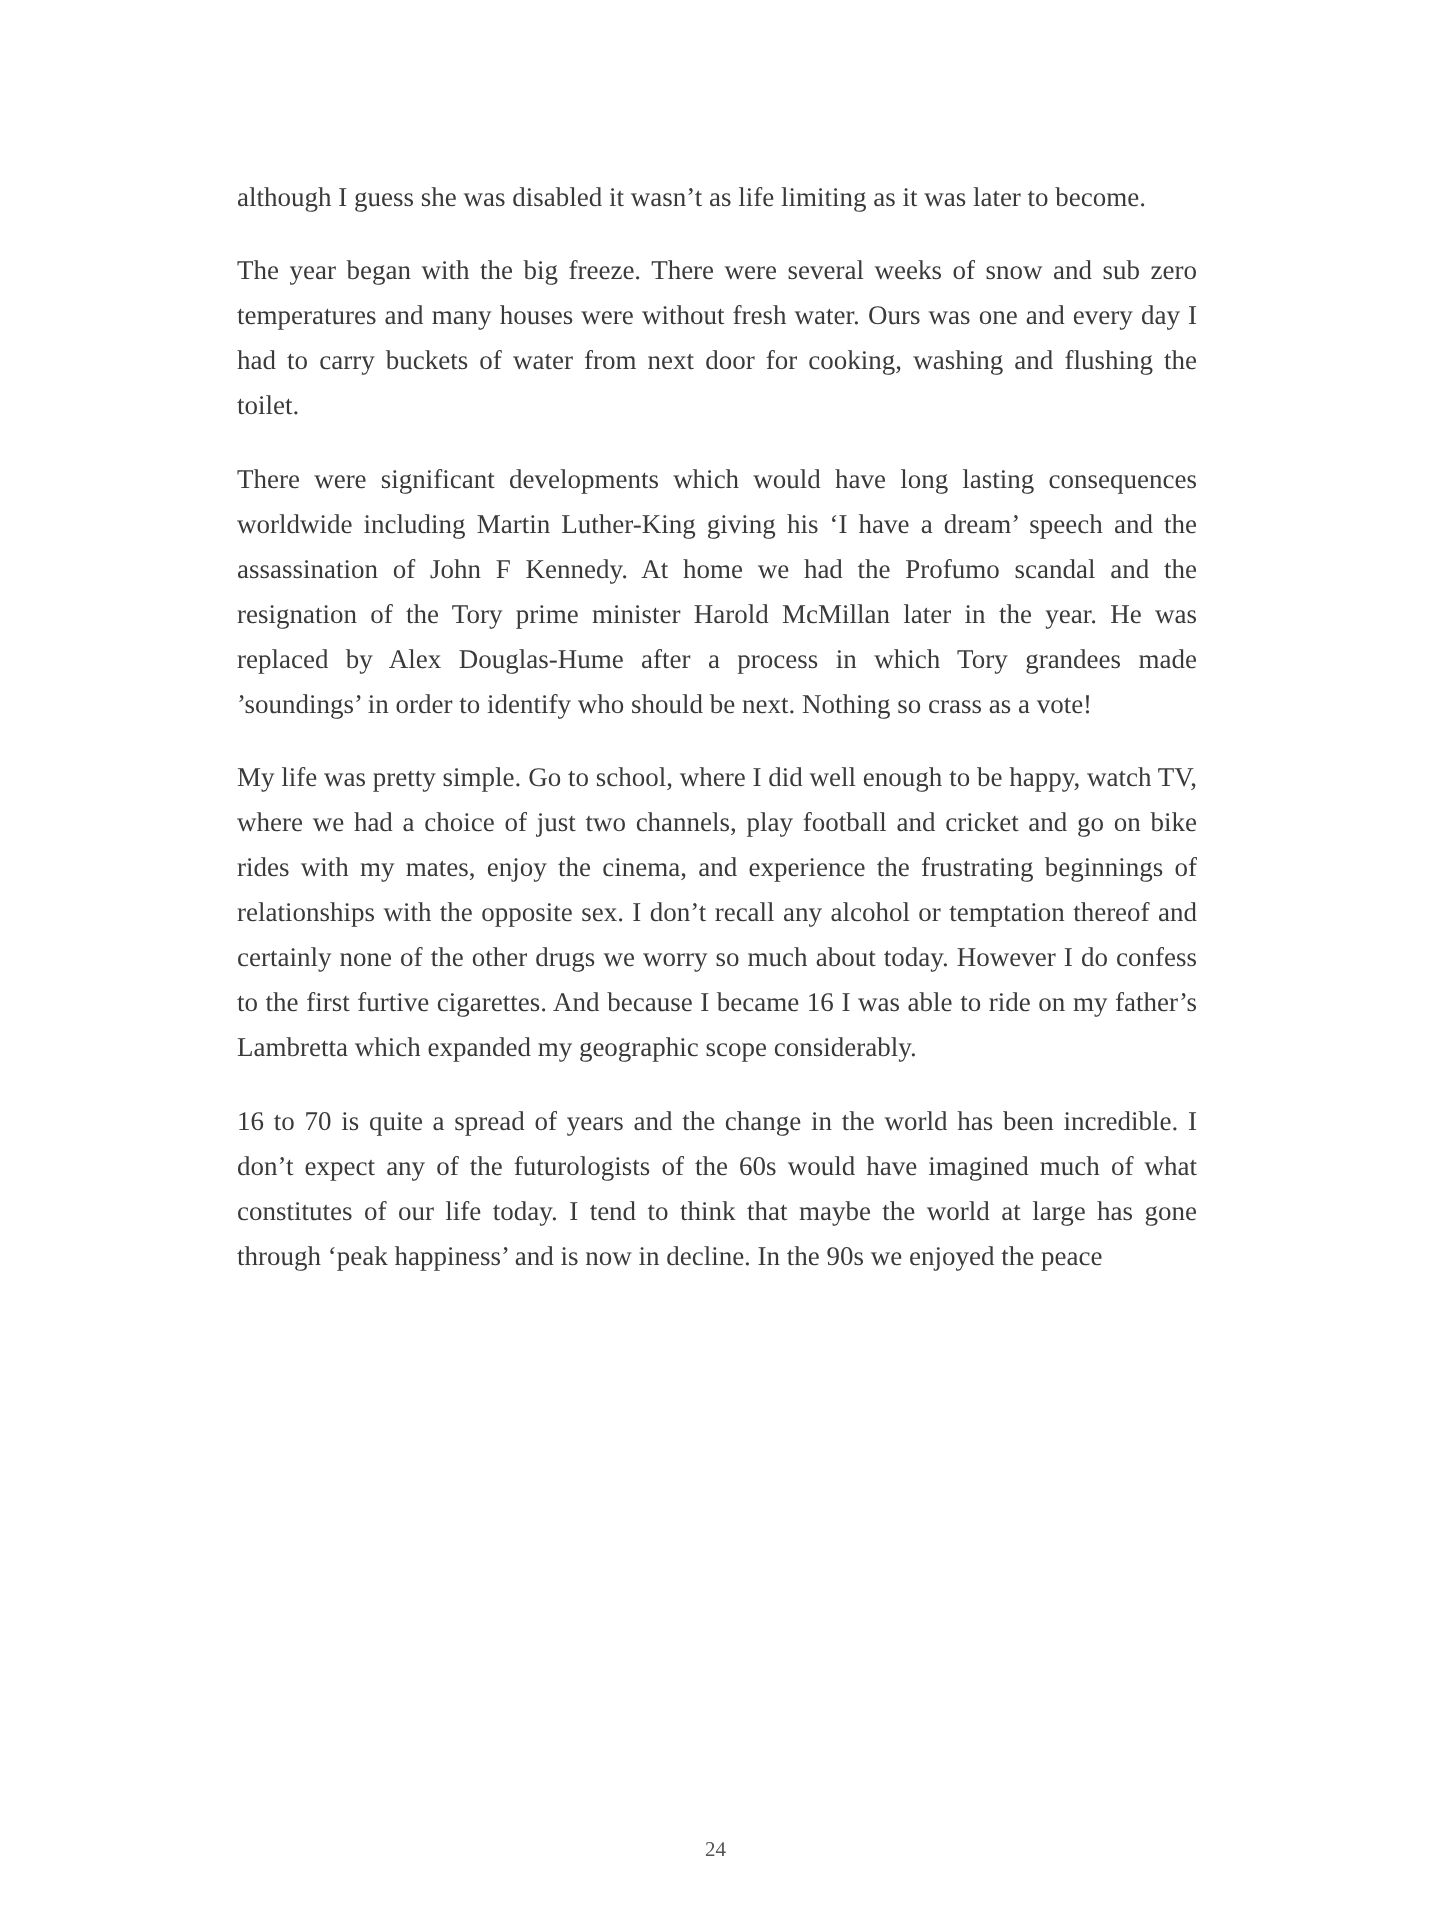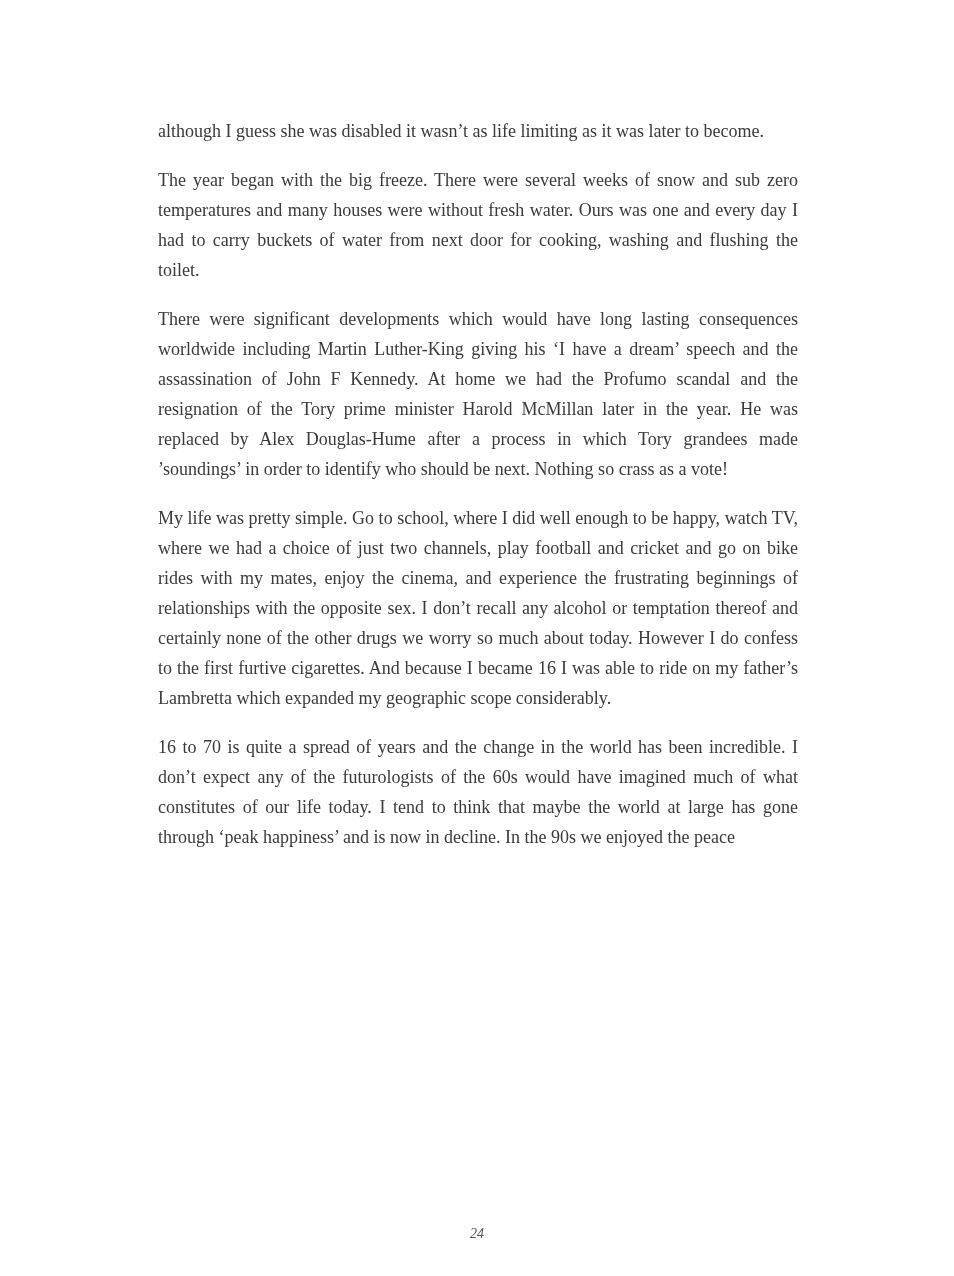"24" .page-number { font-style: italic -> none }
